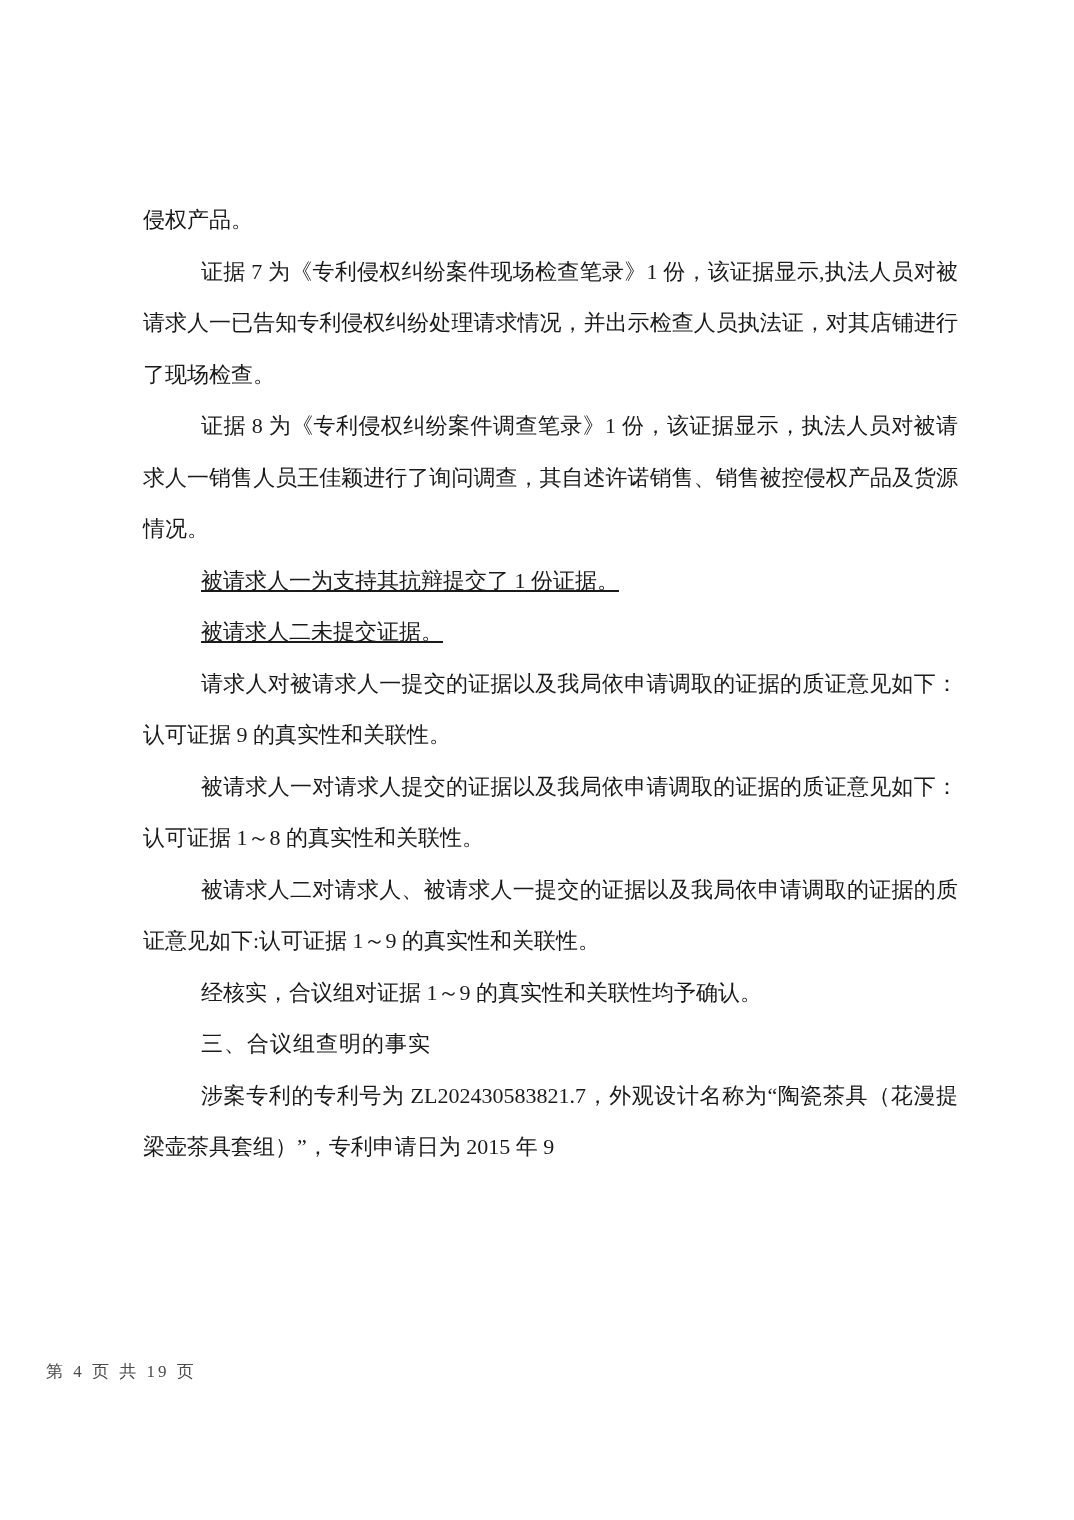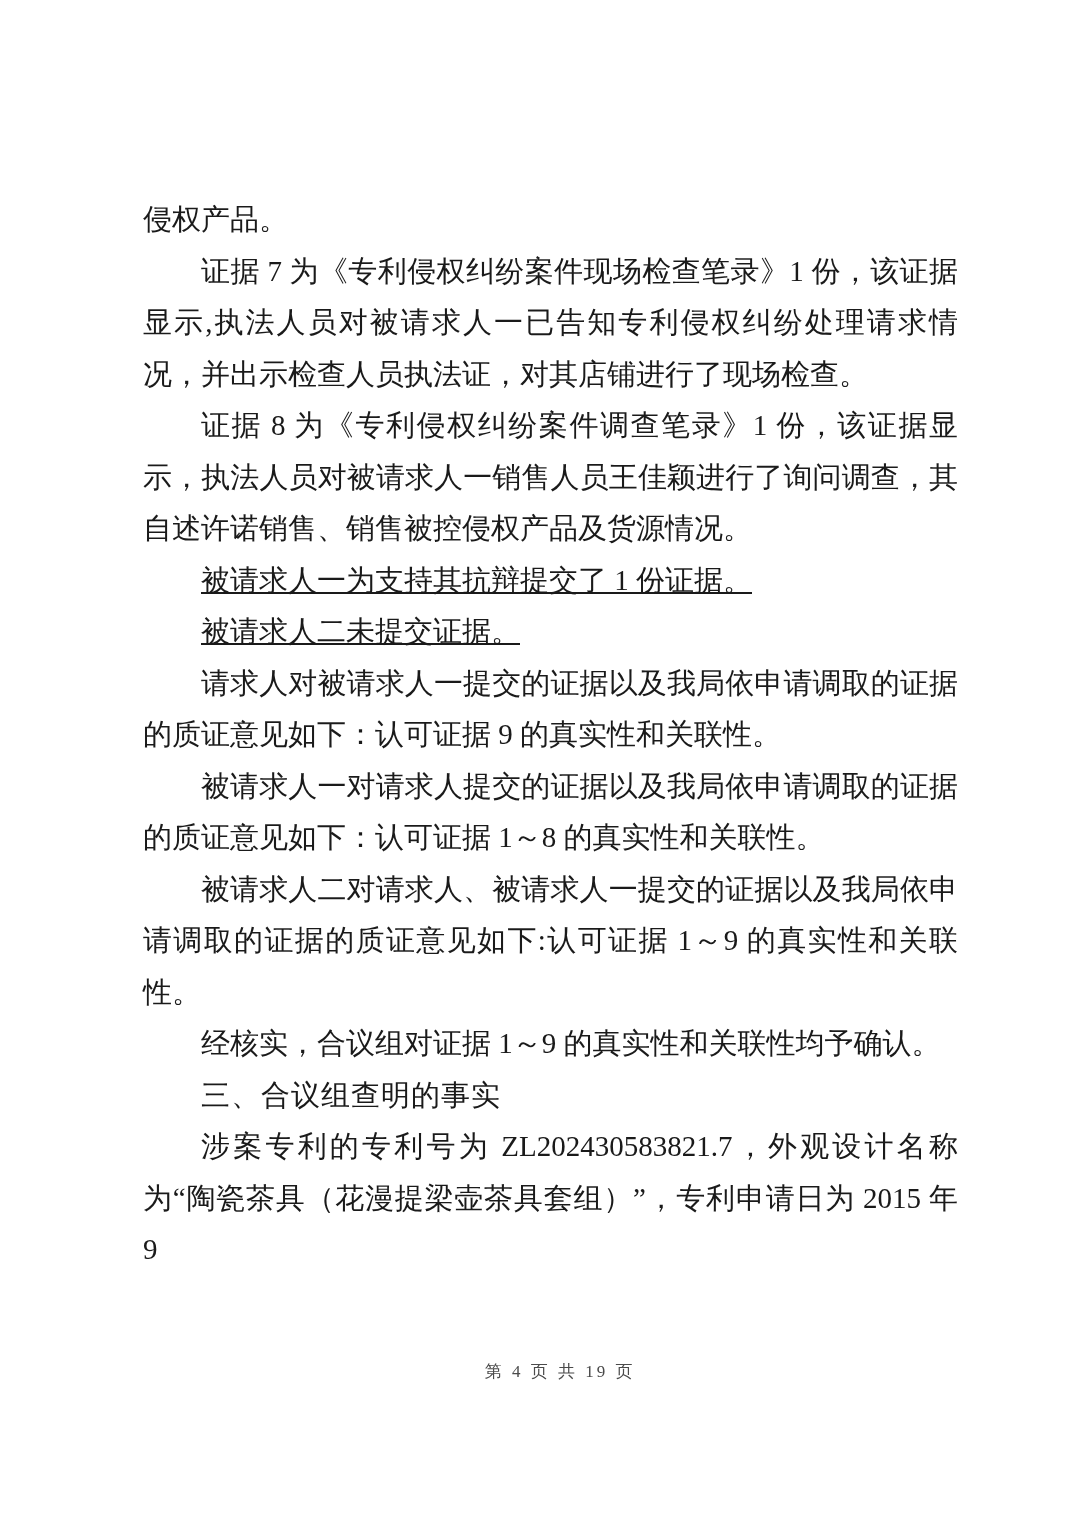"侵权产品。" .doc p, .doc h2, .doc h3 { font-size: 29px -> 22px }
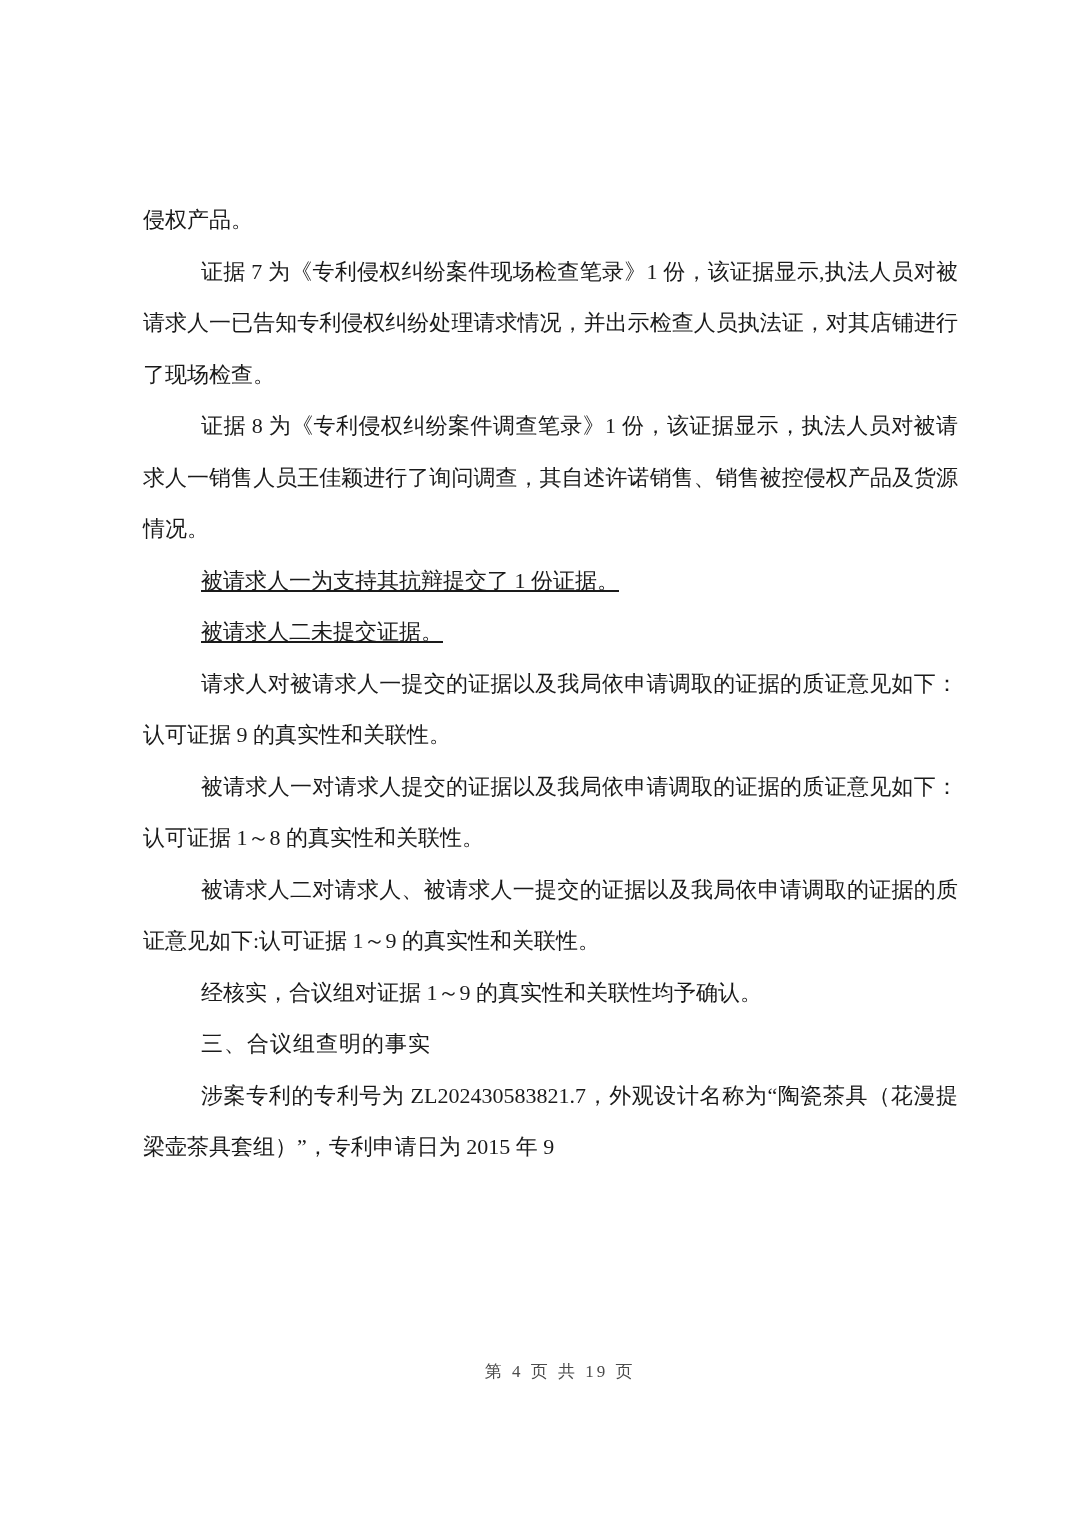"第 4 页 共 19" .footer { text-align: center -> left }
